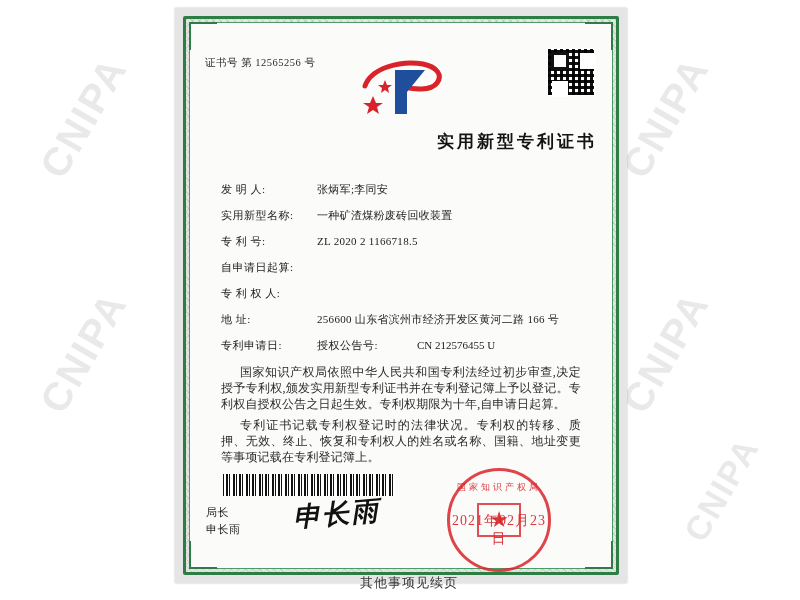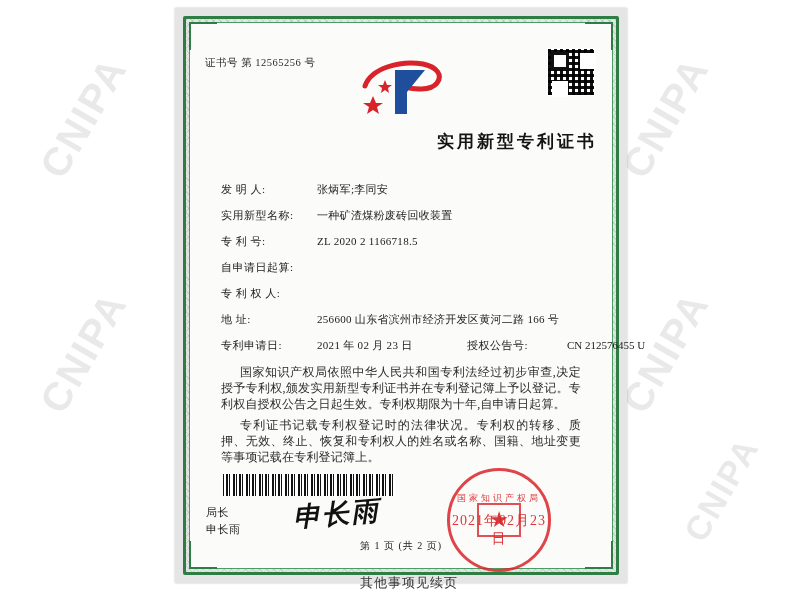"2021 年 02 月 23" div.field-value { html: <div>2021 年 02 月 23 日</div> -> none }
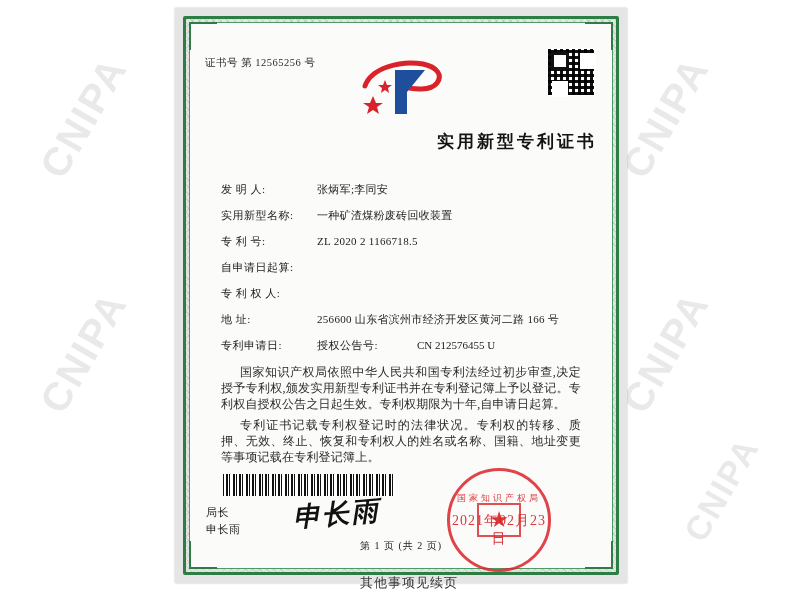"国家知识产权局" .seal .arc-top { top: 24px -> 13px }
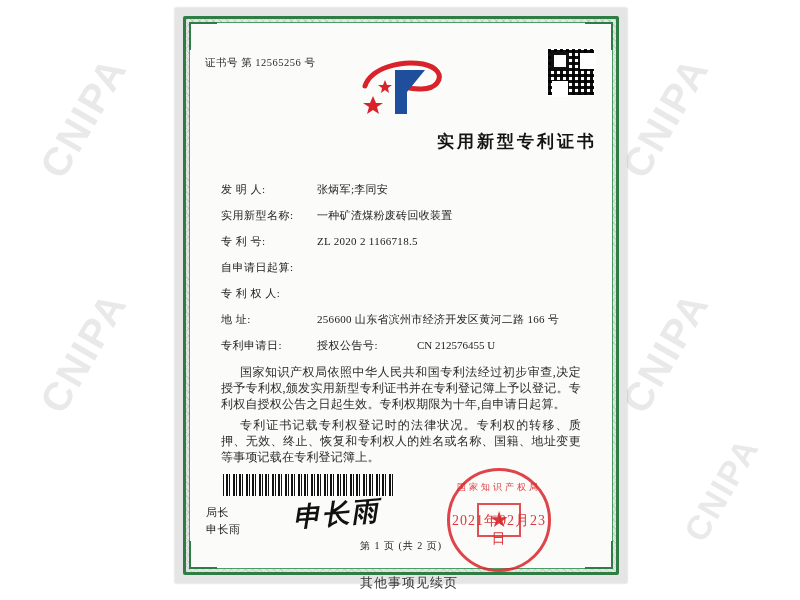"第 1 页 (共 2" div.page-no { html: <div>第 1 页 (共 2 页)</div> -> none }
